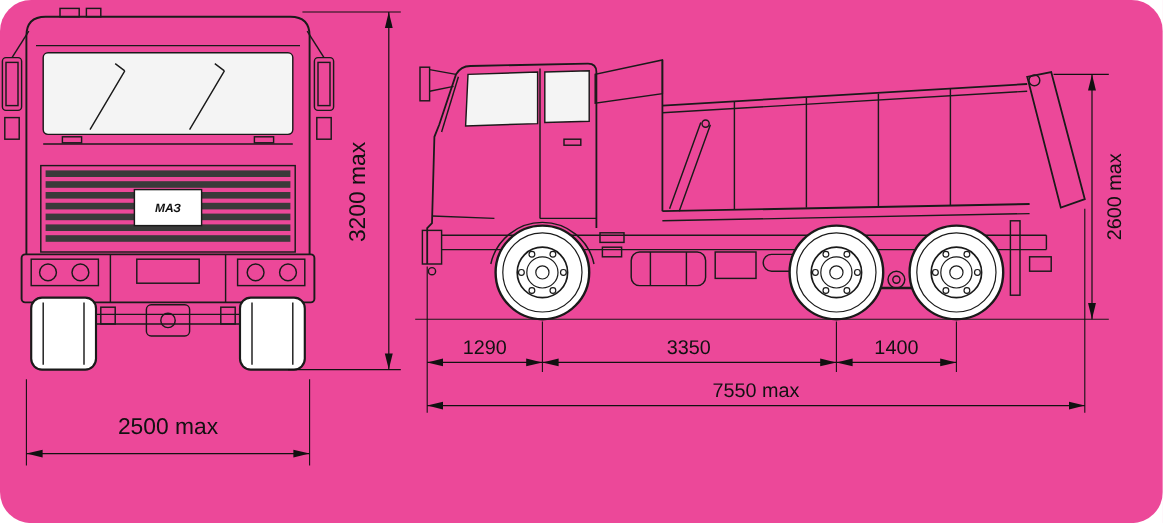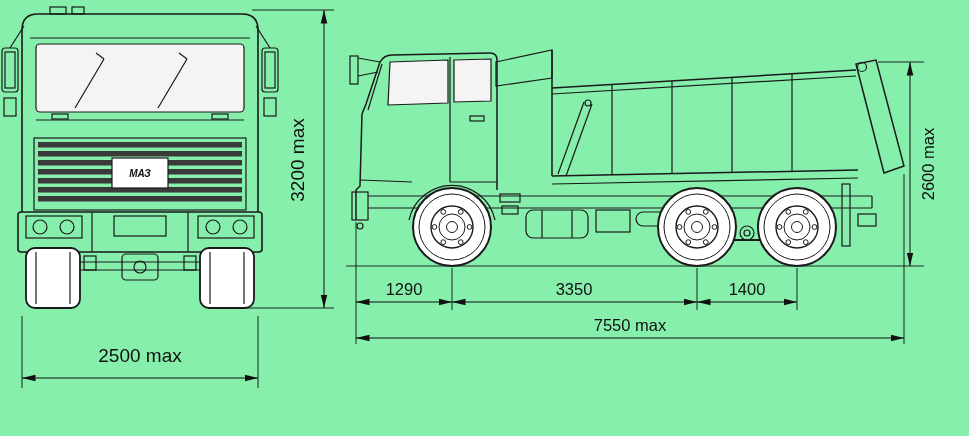"МАЗ" .canvas { background: #86efac -> #ec4899; border-radius: none -> 26px }
